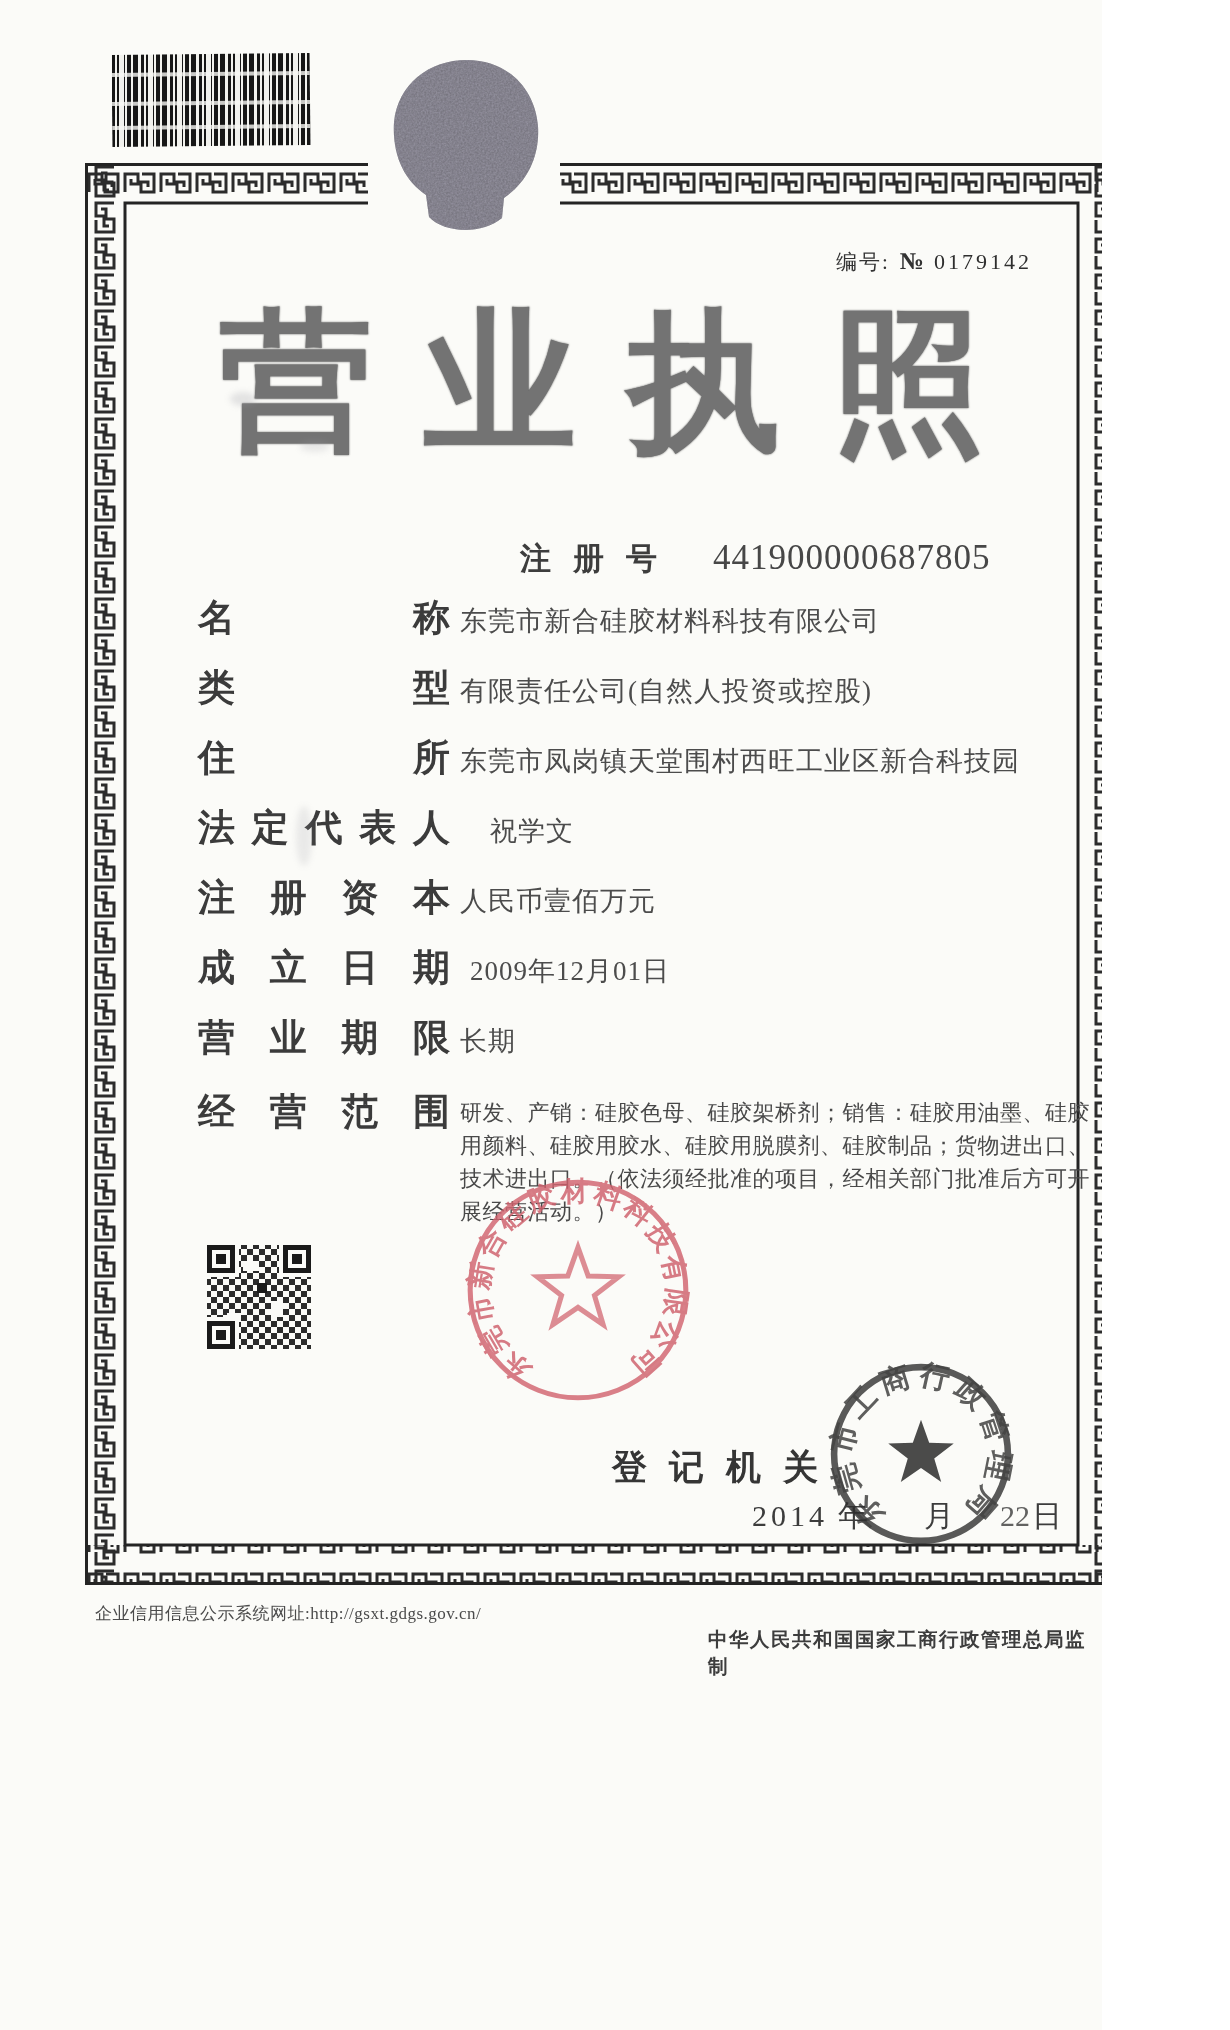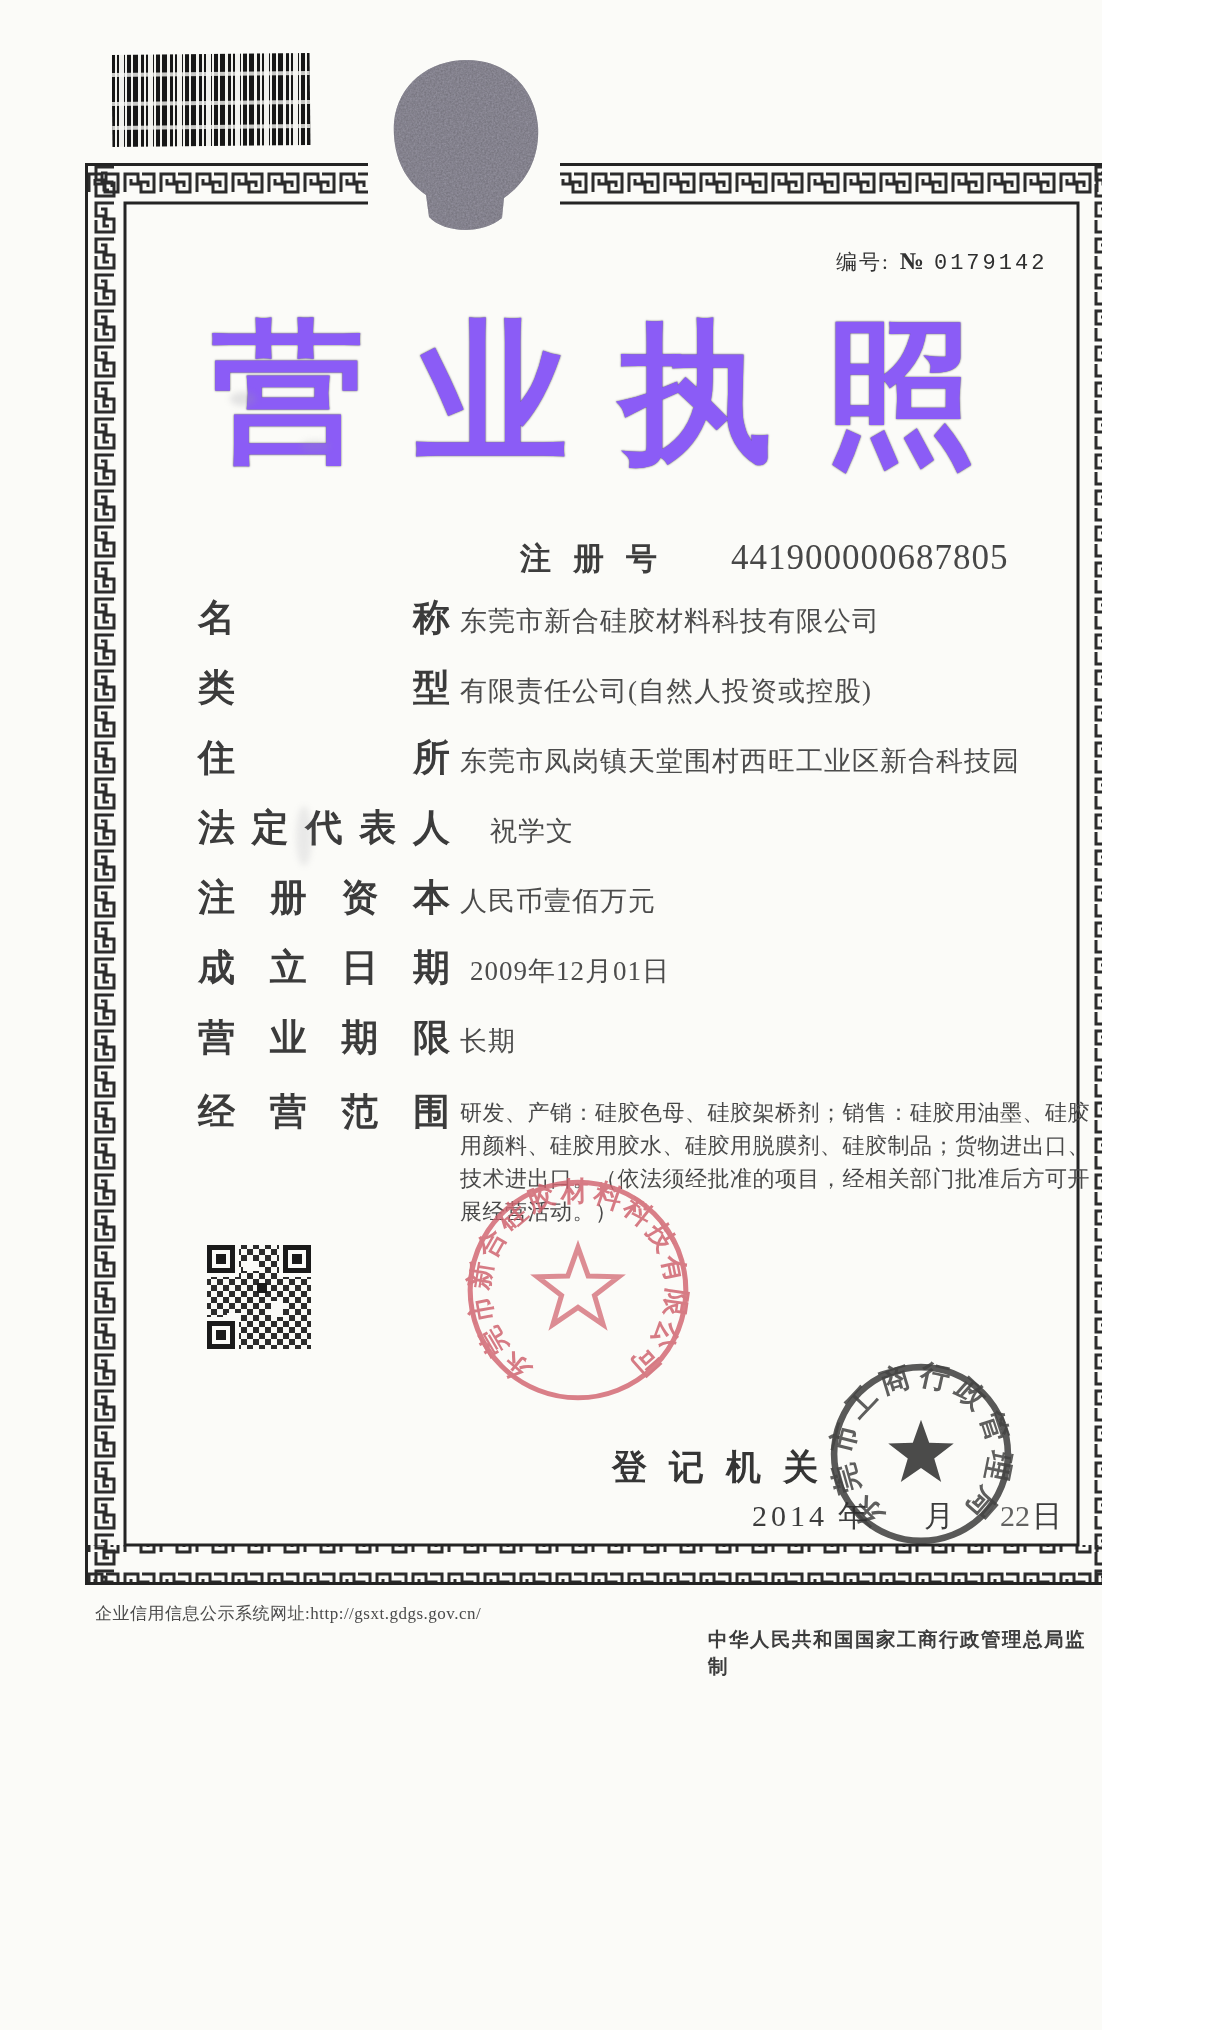"0179142" .serial .num { font-family: Liberation Mono, monospace -> Liberation Serif, serif }
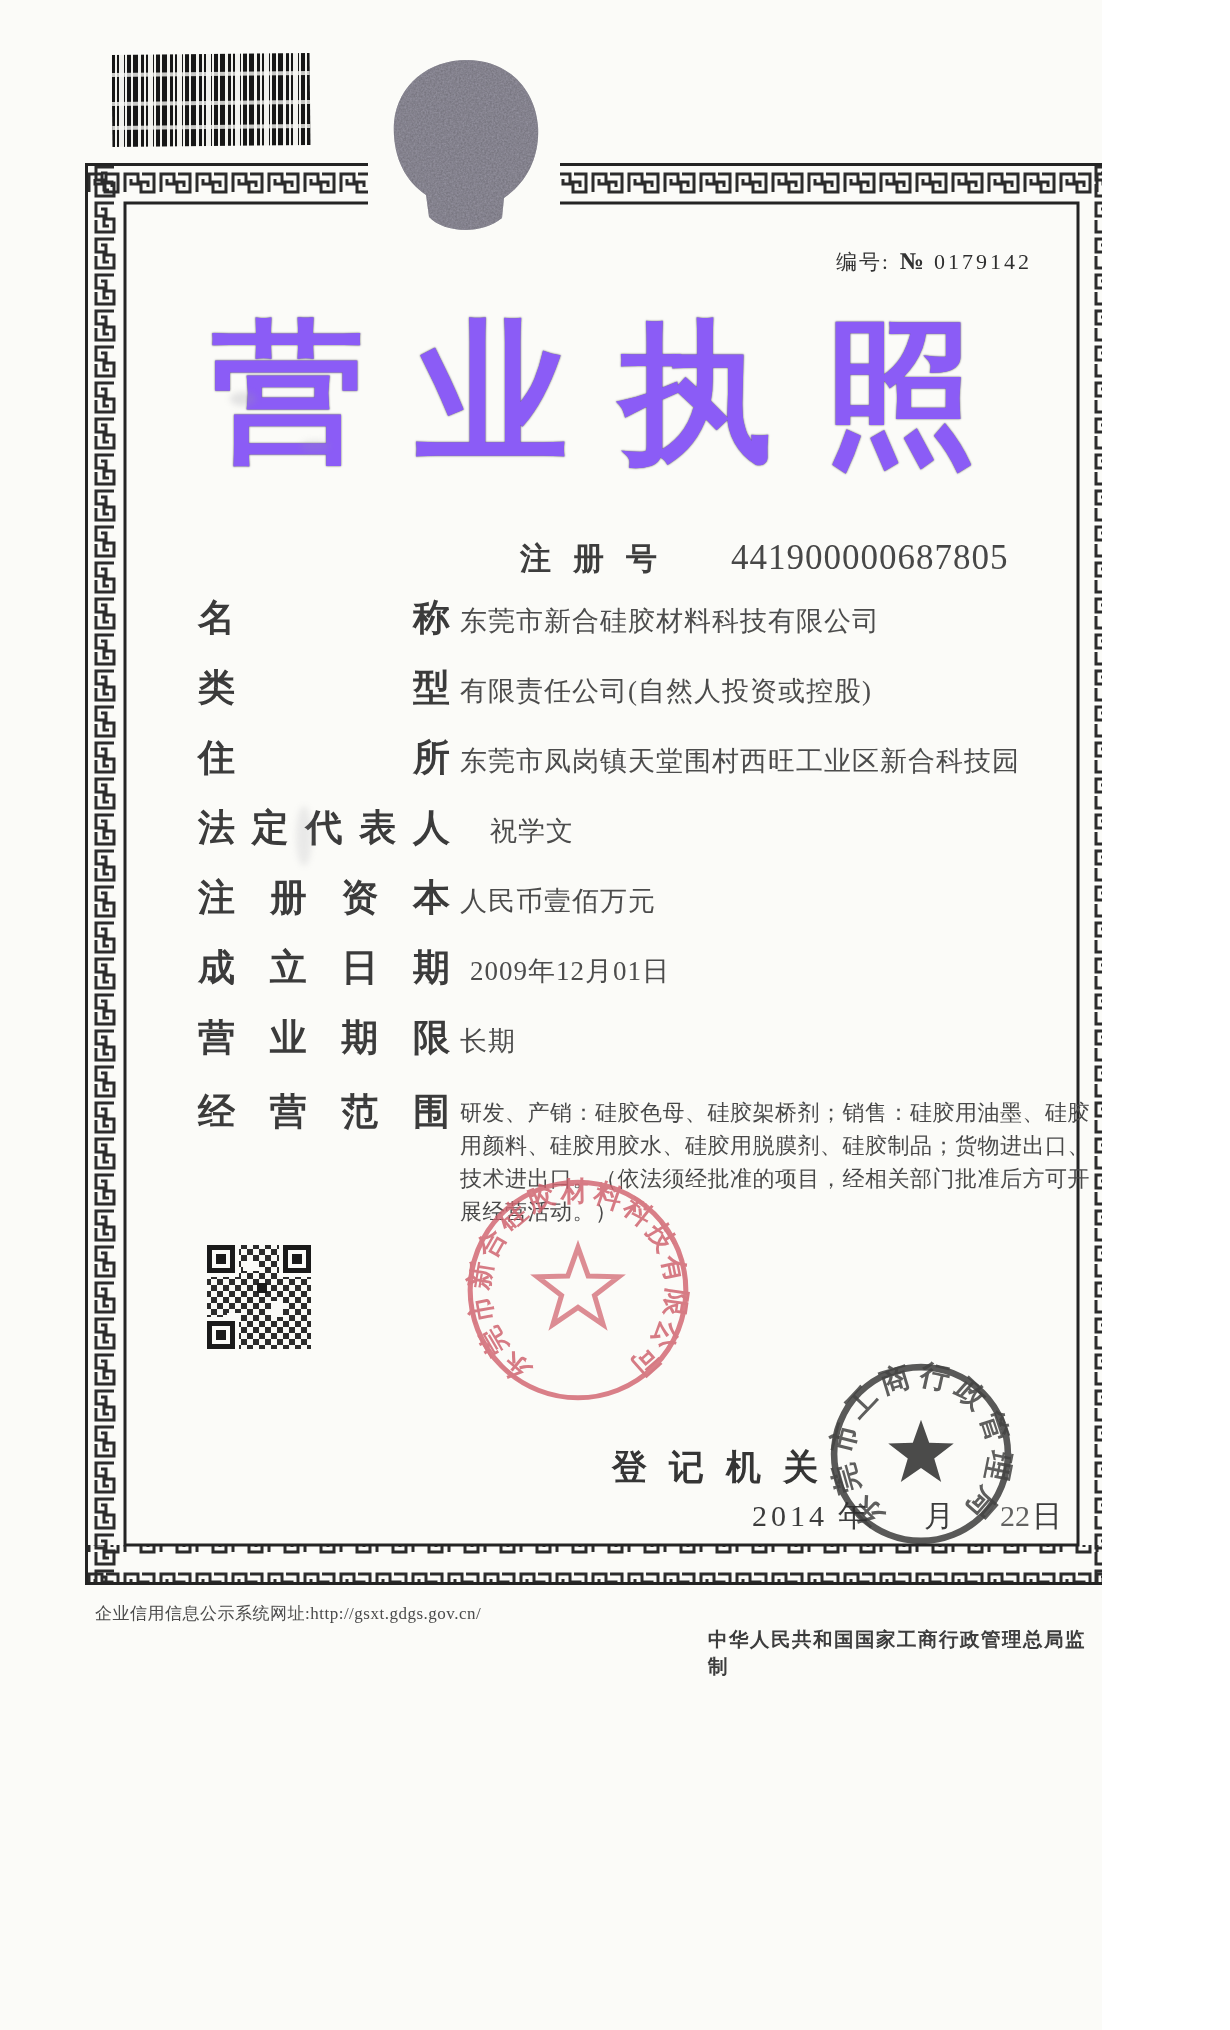"营业执照" .title { color: #8b5cf6 -> #737373; font-family: Liberation Serif, serif -> Liberation Mono, monospace; left: 212px -> 220px }
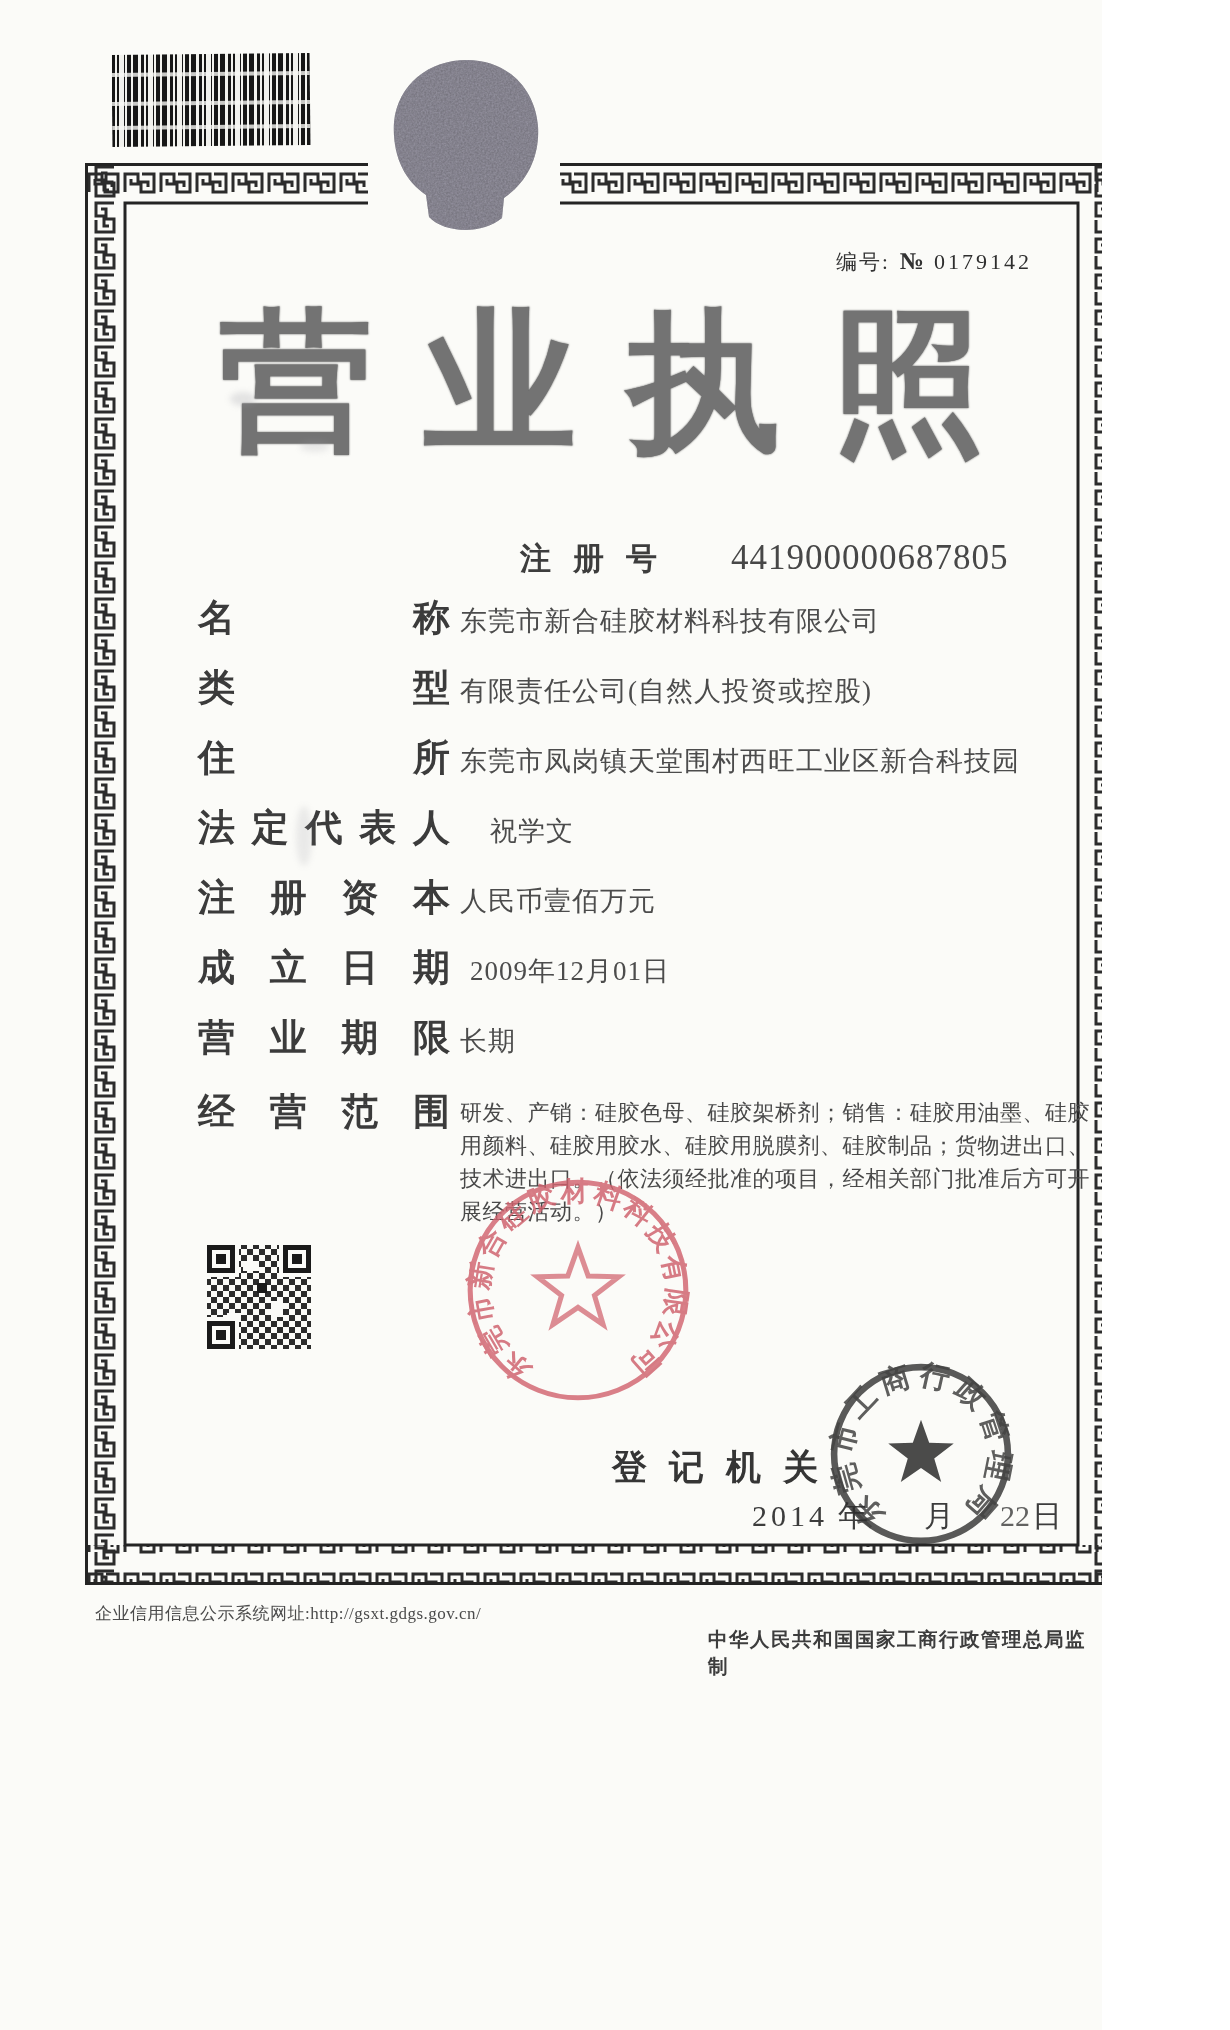"441900000687805" .regline .num { margin-left: 18px -> none }
